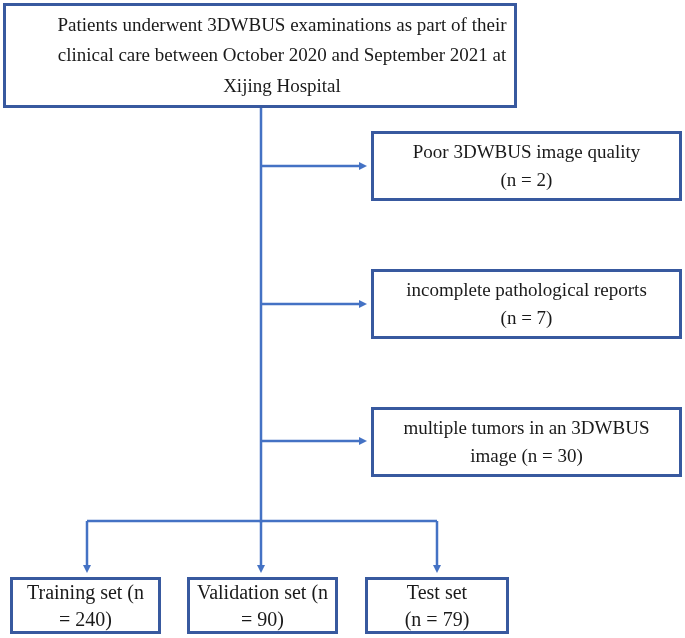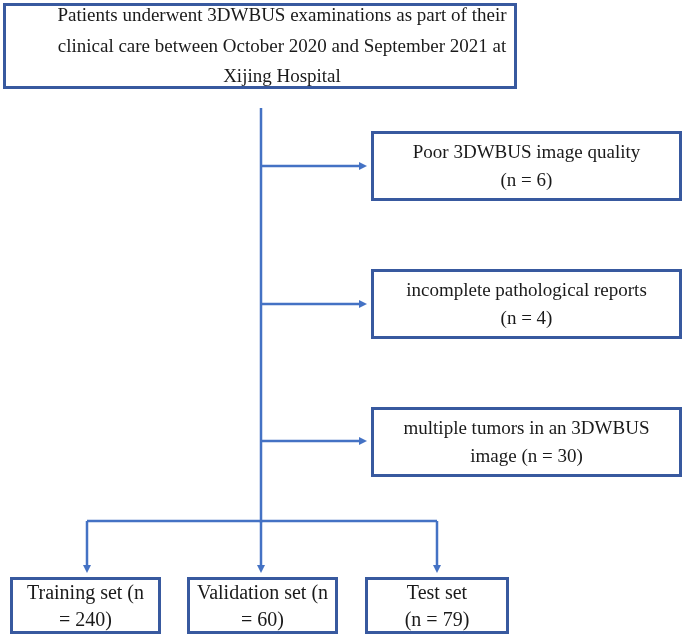"Patients underwent 3DWBUS examinations" .top-box { height: 86px -> 105px }
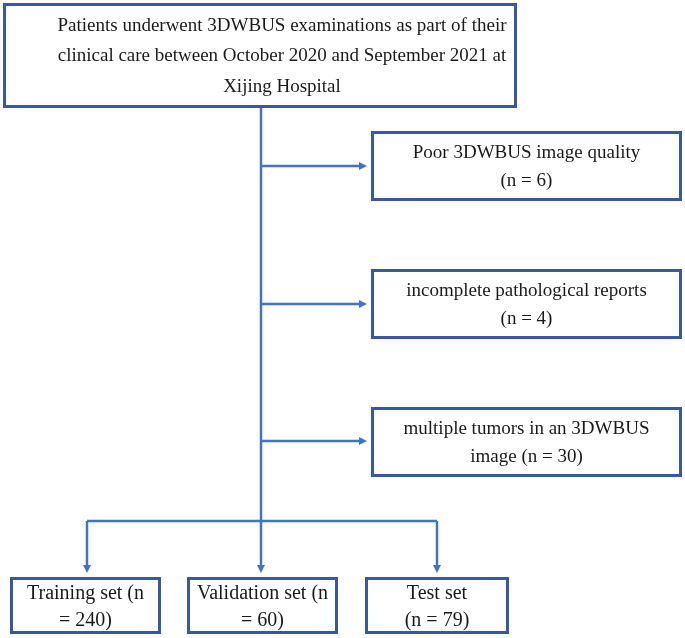"Poor 3DWBUS image quality" div.box { text: 6 -> 2 }
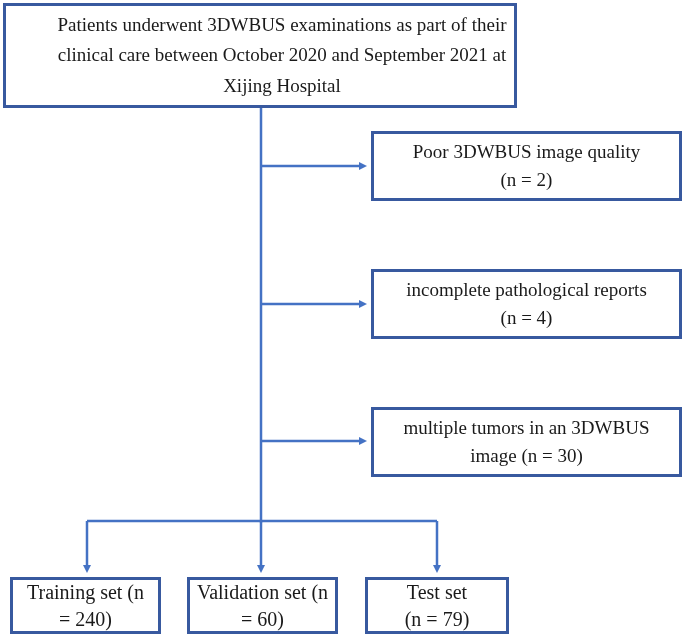"incomplete pathological reports" div.box { text: 4 -> 7 }
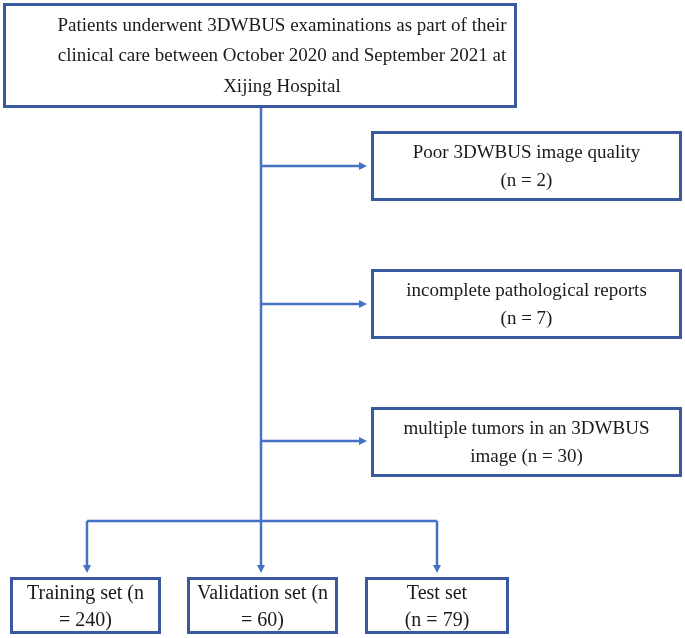"Validation set (n" div.box { text: 60 -> 90 }
